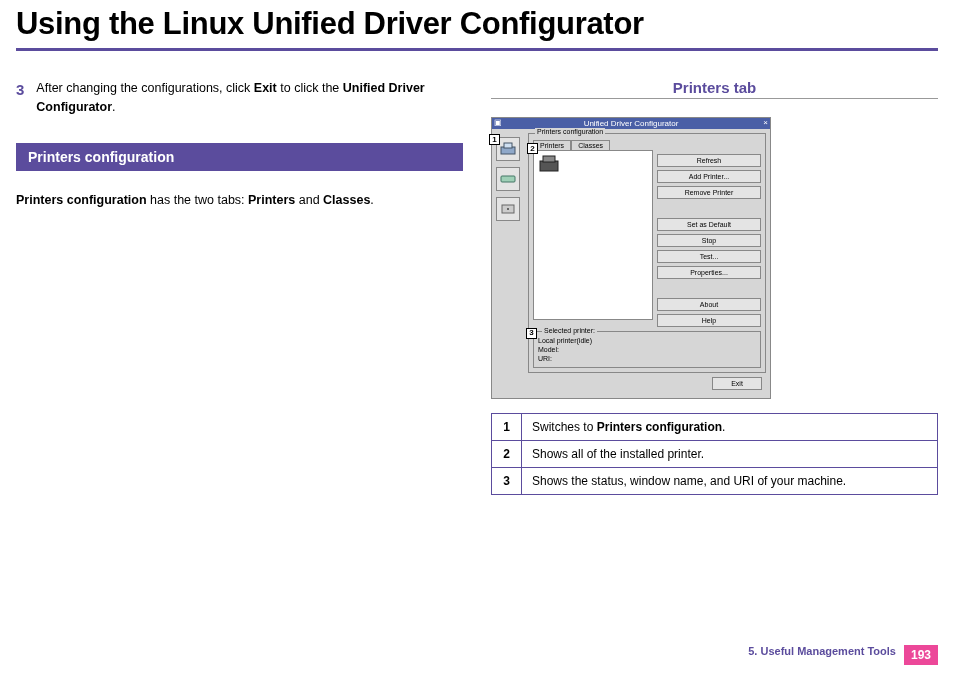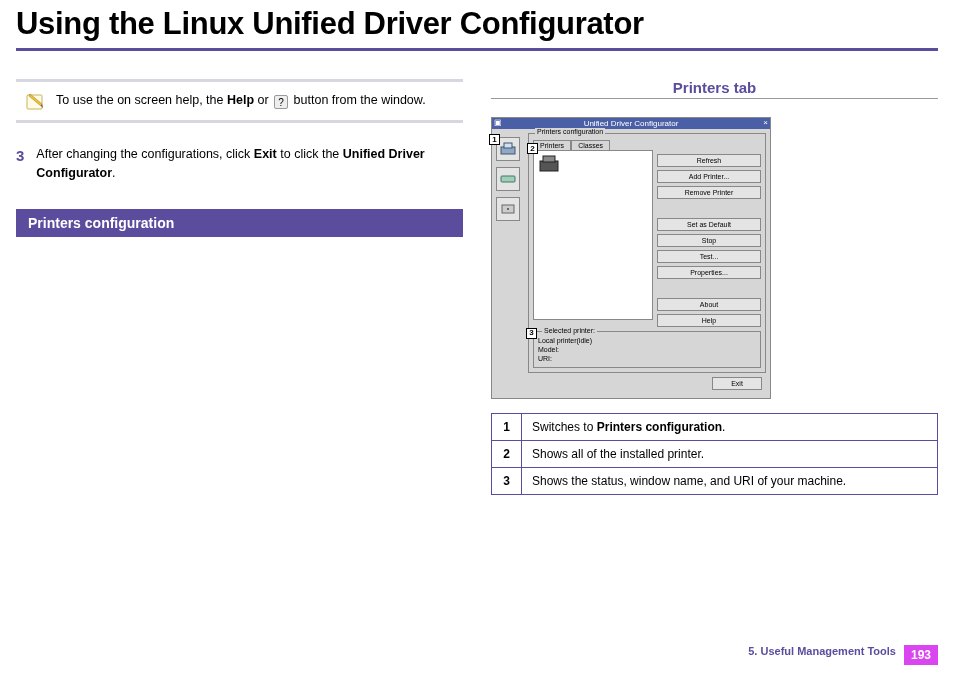"To use the on screen" div.note-box { html: <div> <span> <svg> <rect></rect> <path></path> <path></path> </svg> </span> <span> <span>To use the on screen help, the </span><b>Help</b><span> or </span><span>?</span><span> button from the window.</span> </span> </div> -> none }
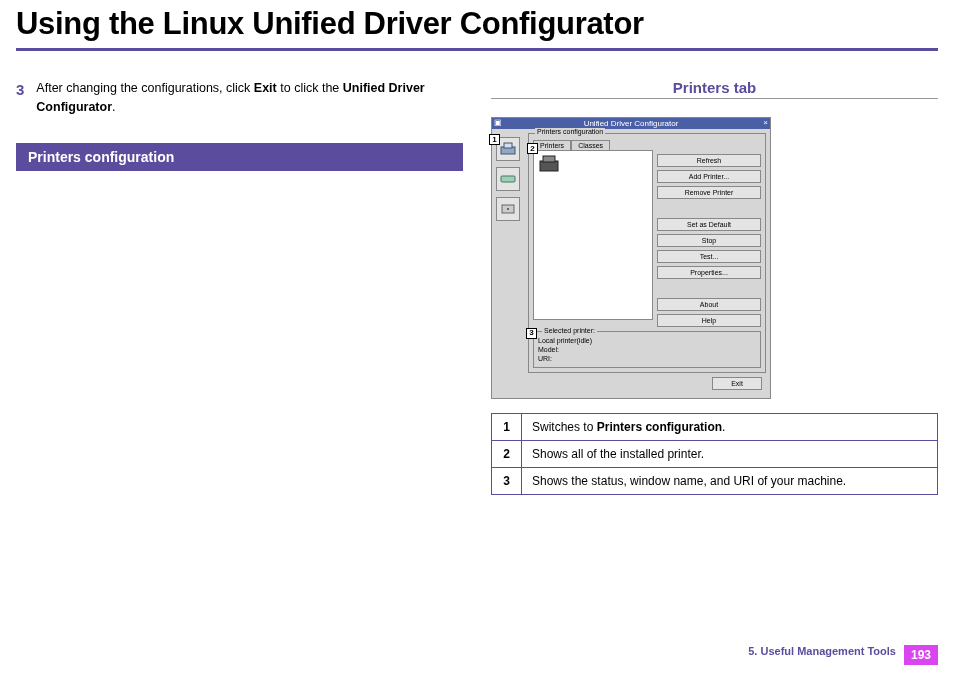"Printers configuration has the two" div.body-text { html: none -> <div> <b>Printers configuration</b><span> has the two tabs: </span><b>Printers</b><span> and </span><b>Classes</b><span>.</span> </div> }
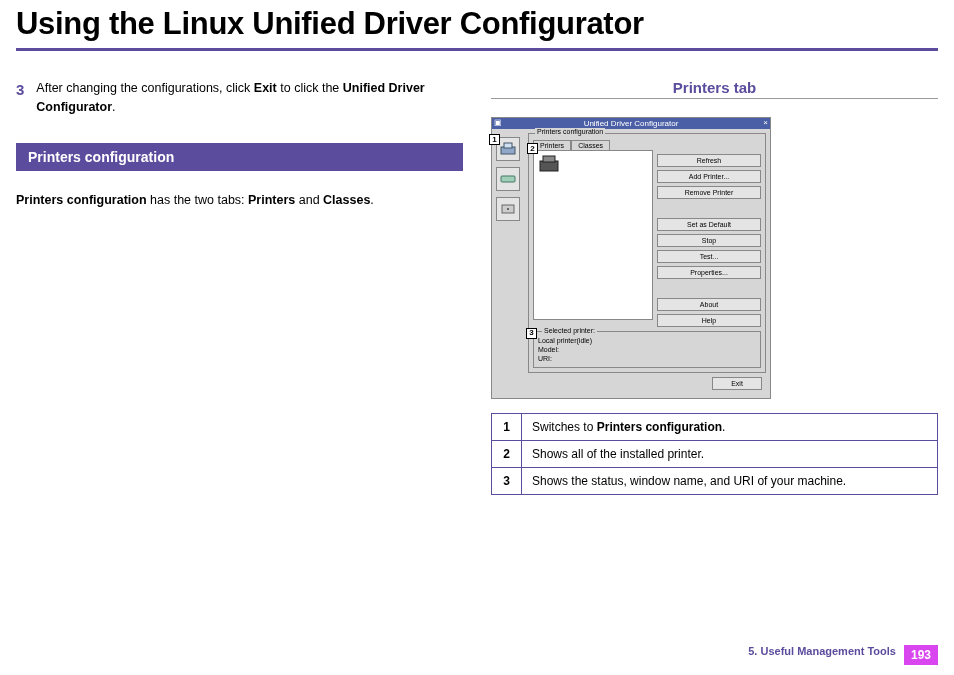"193" .footer-page { background: #d946ef -> #ec4899 }
